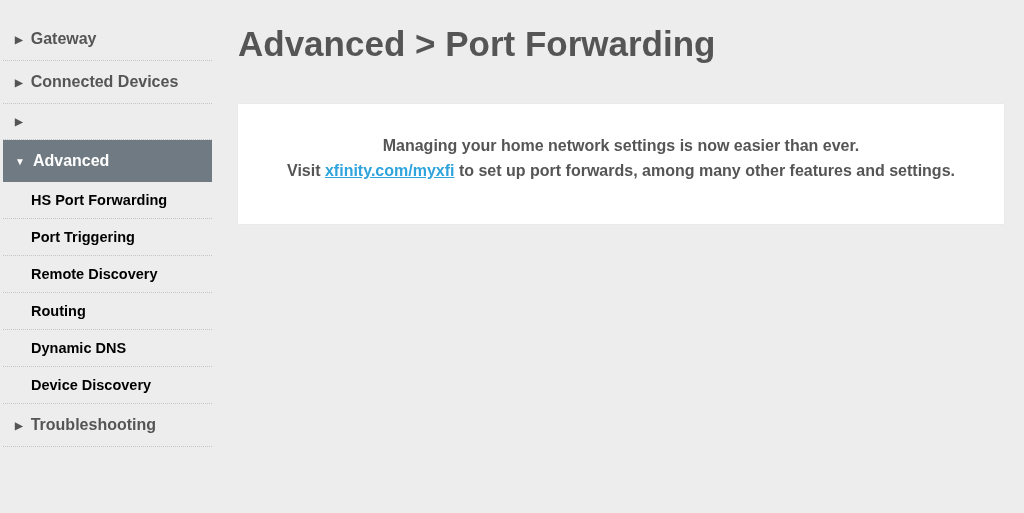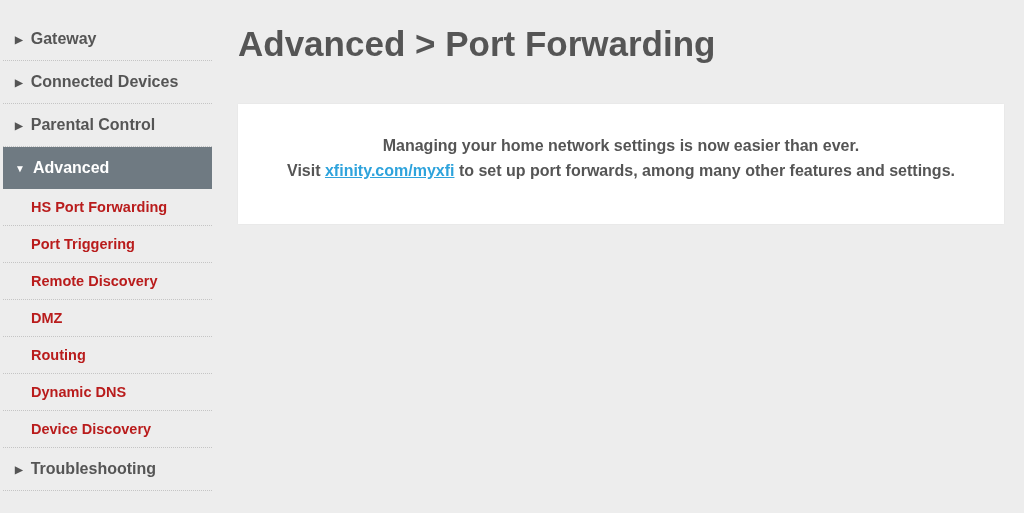"Parental Control" span { html: <span>Parental Control</span> -> none }
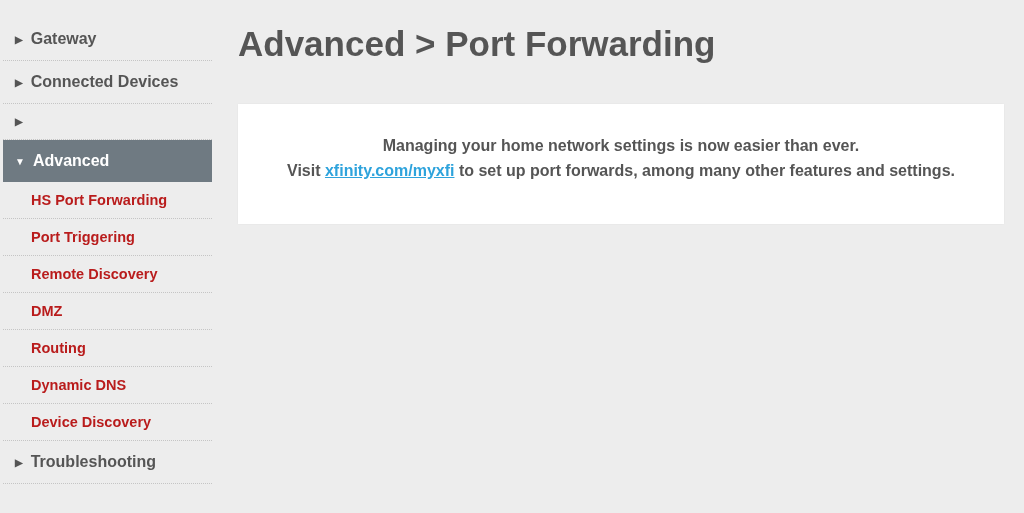"HS Port Forwarding" .sub-item { color: #b91c1c -> #000000 }
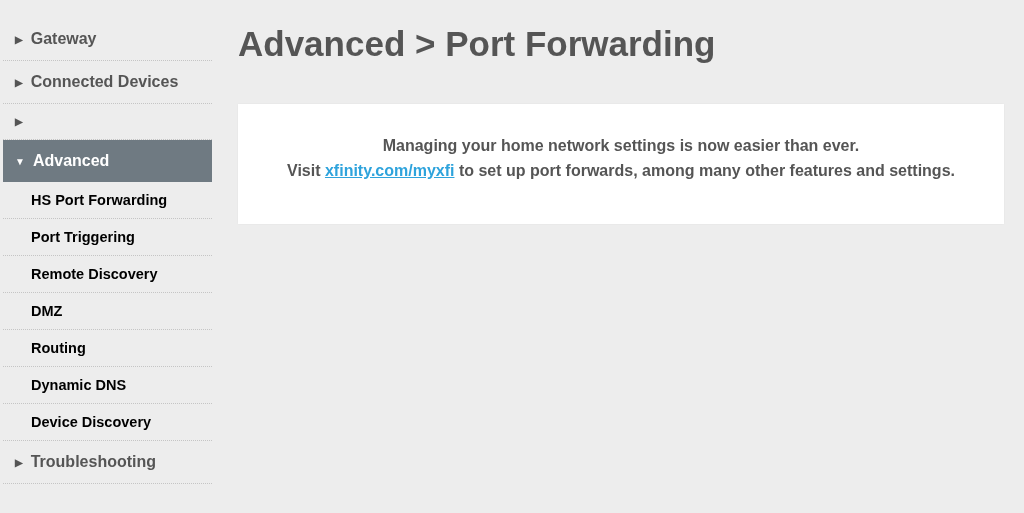"DMZ" div.sub-item { html: <div> <span>DMZ</span> </div> -> none }
